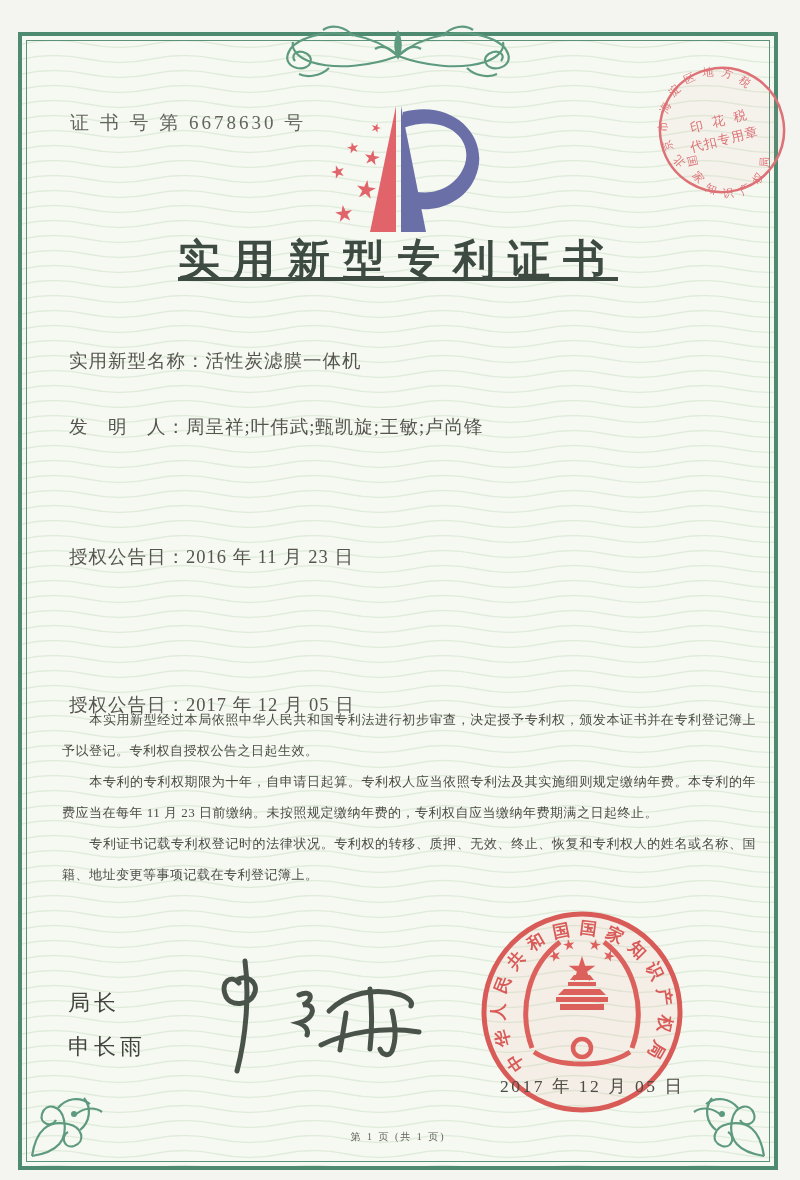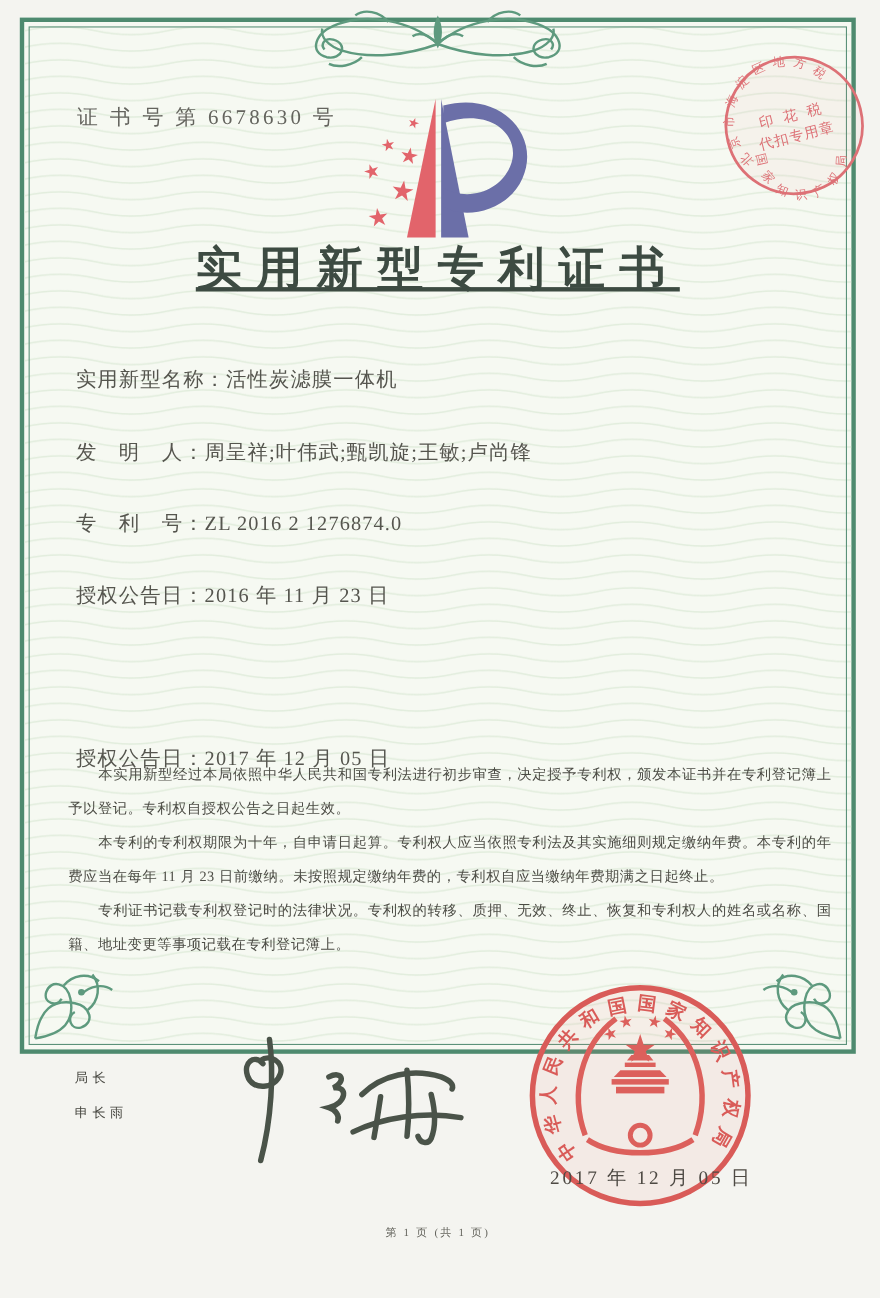"证 书 号 第 6678630" .cert { height: 942px -> 1138px; top: 16px -> 32px }
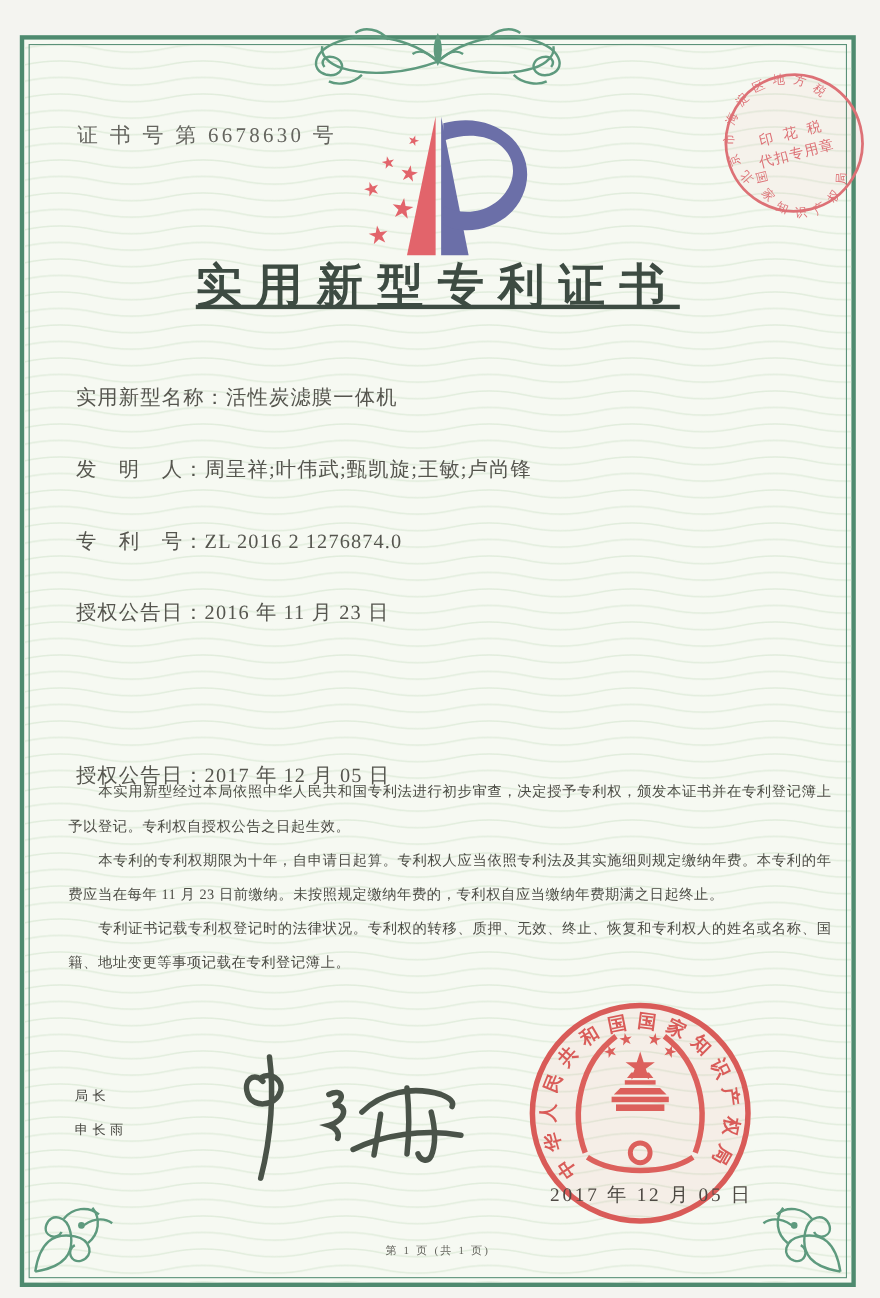"专 利 号：ZL 2016 2" div.field { html: <div><span>专 利 号：</span><span>ZL 2016 2 1276874.0</span></div> -> none }
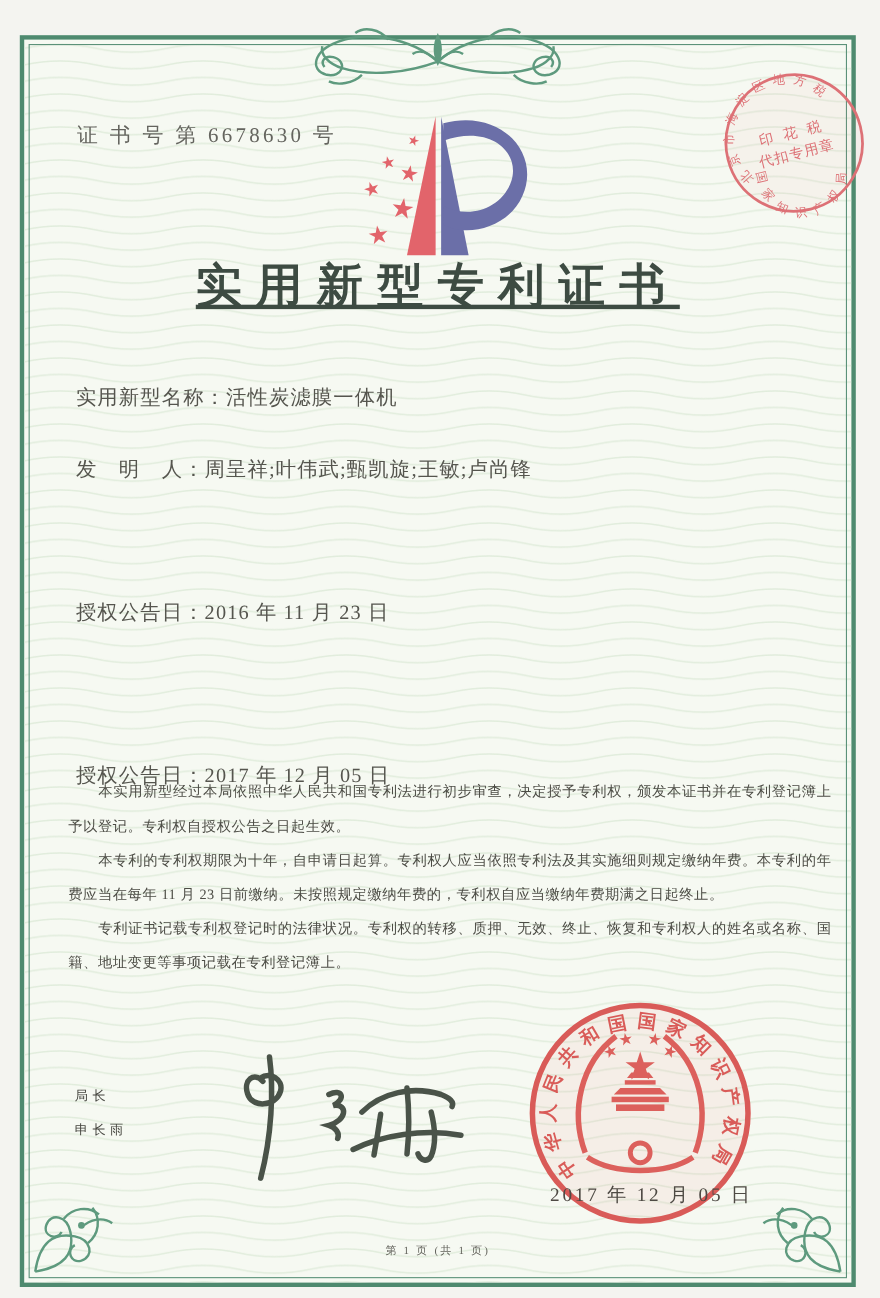"局长" .signer { font-size: 12px -> 22px }
